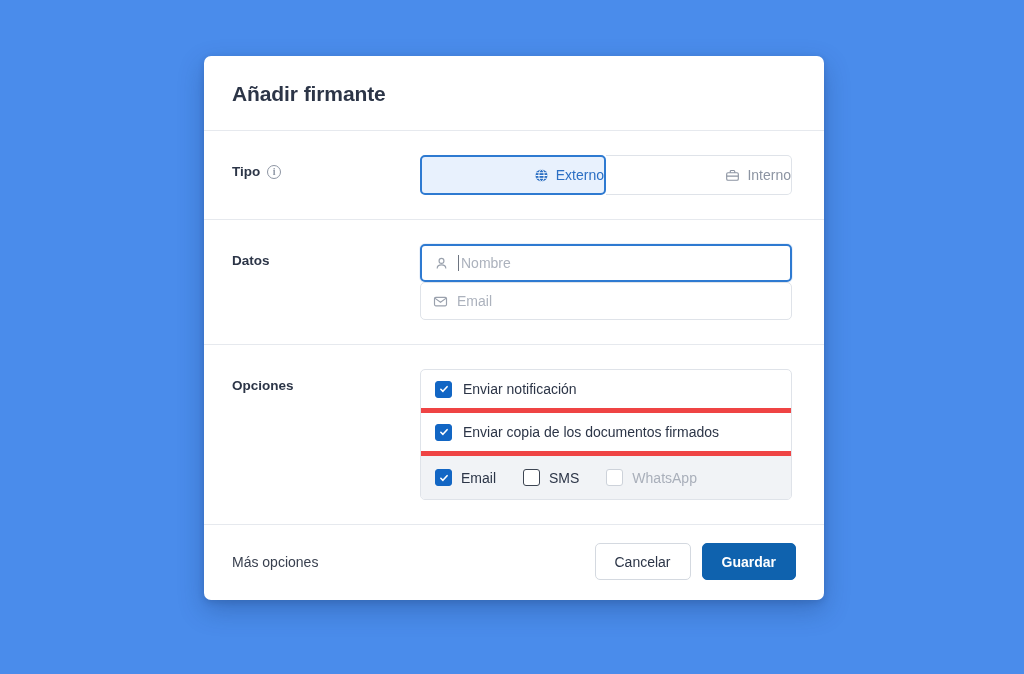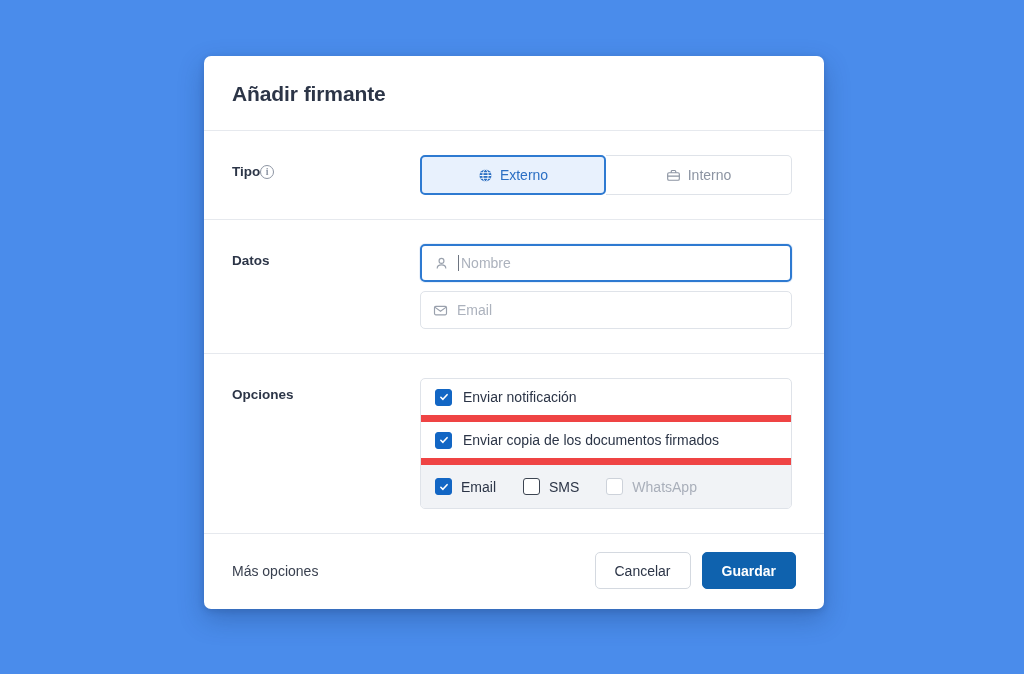"Tipo" .section-label { gap: none -> 7px }
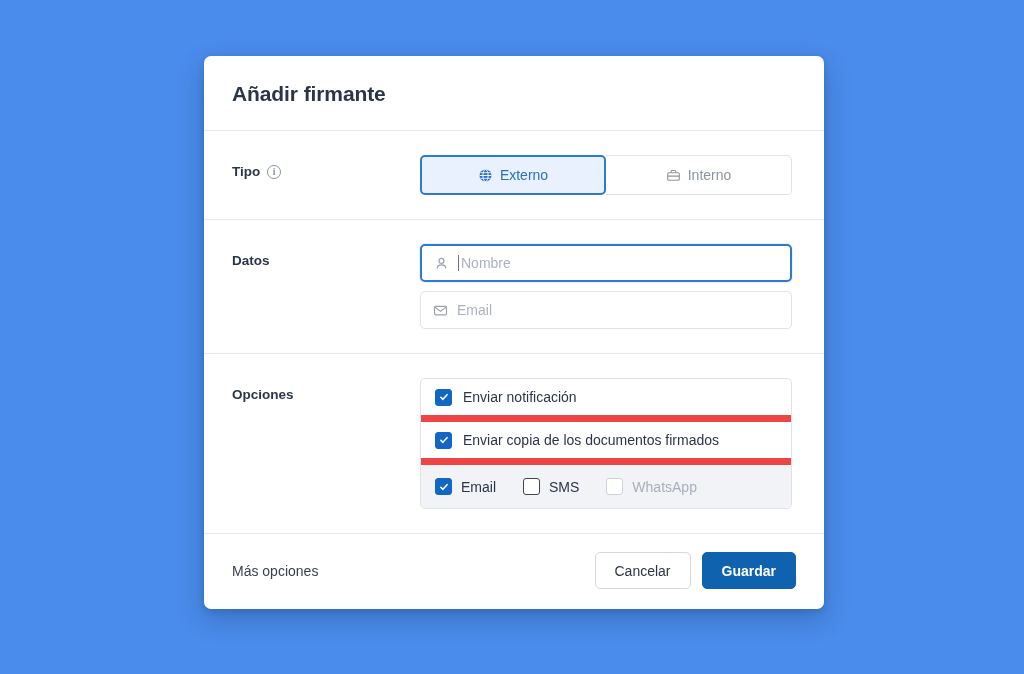"Externo" .seg-btn { justify-content: center -> flex-end }
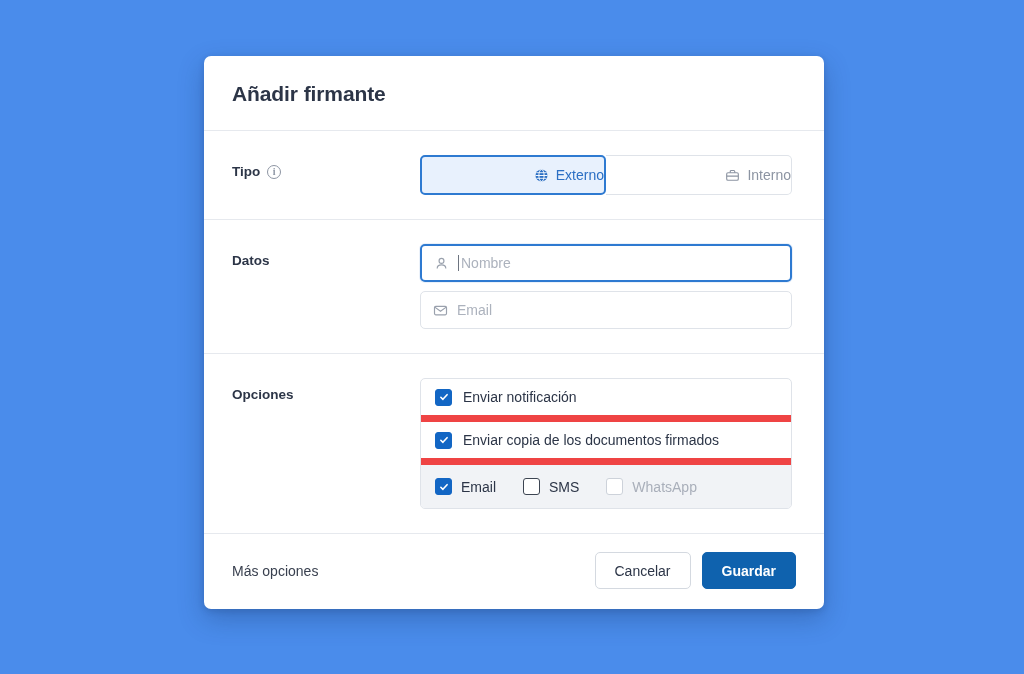"Nombre" .field { margin-bottom: 9px -> none }
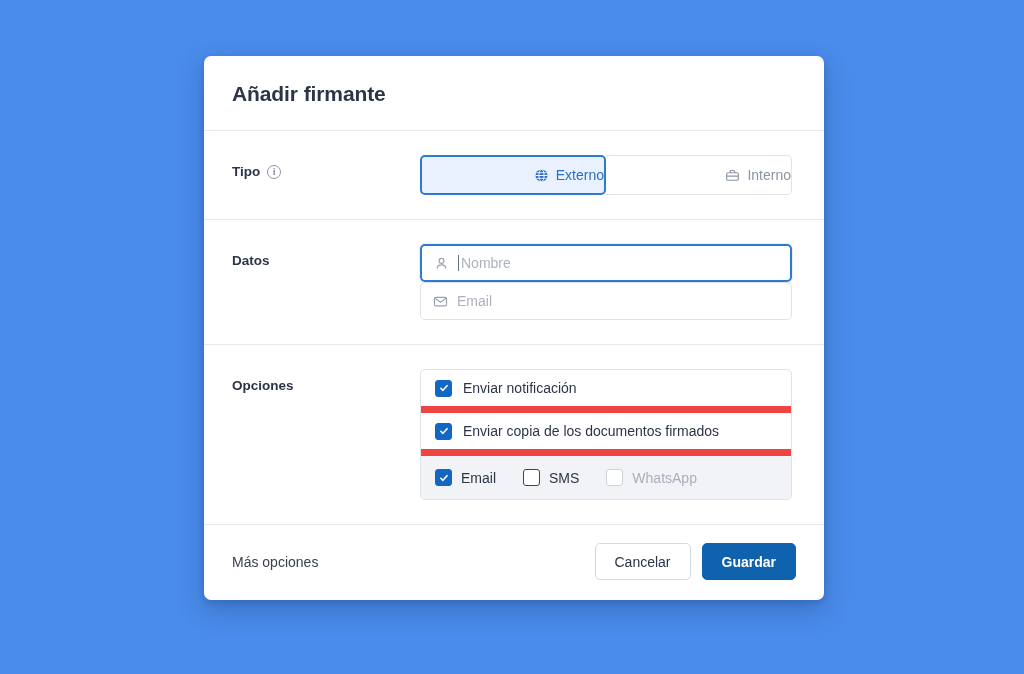"Enviar notificación" .opt-row { border-bottom: 7px solid #ef4444 -> 5px solid #ef4444 }
